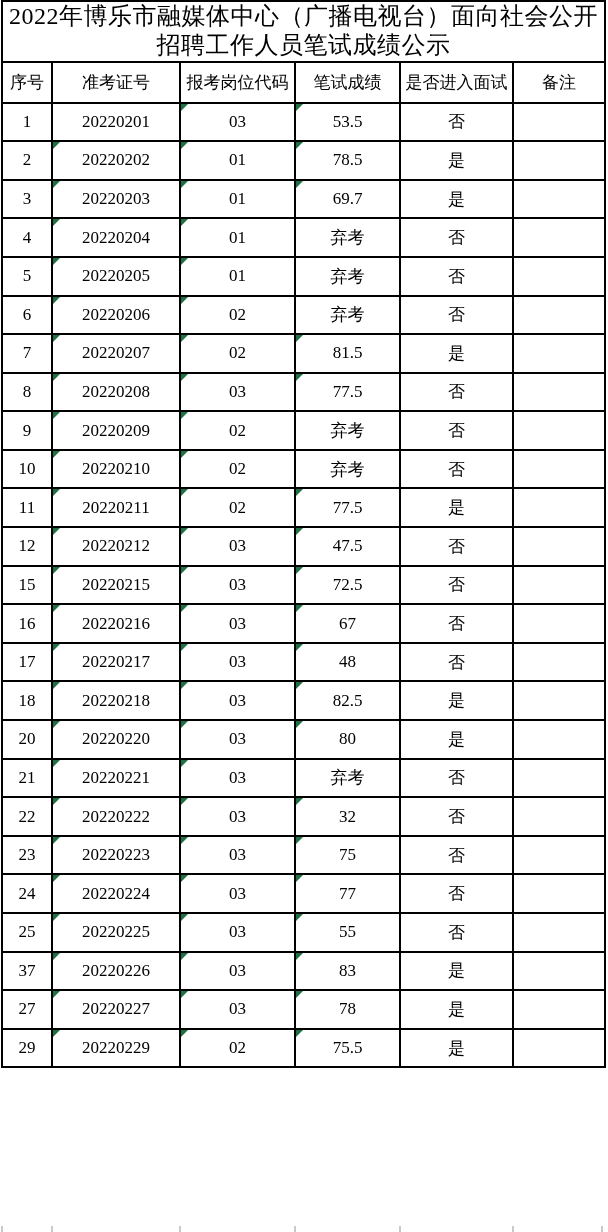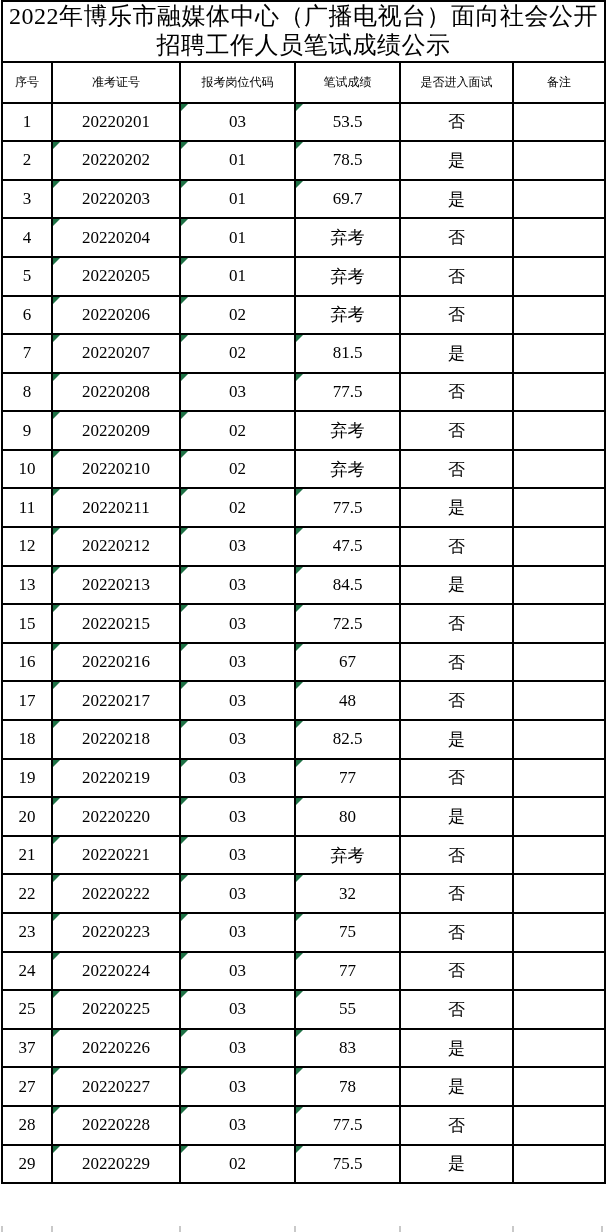"序号" .score-table thead th { font-size: 12px -> 17px }
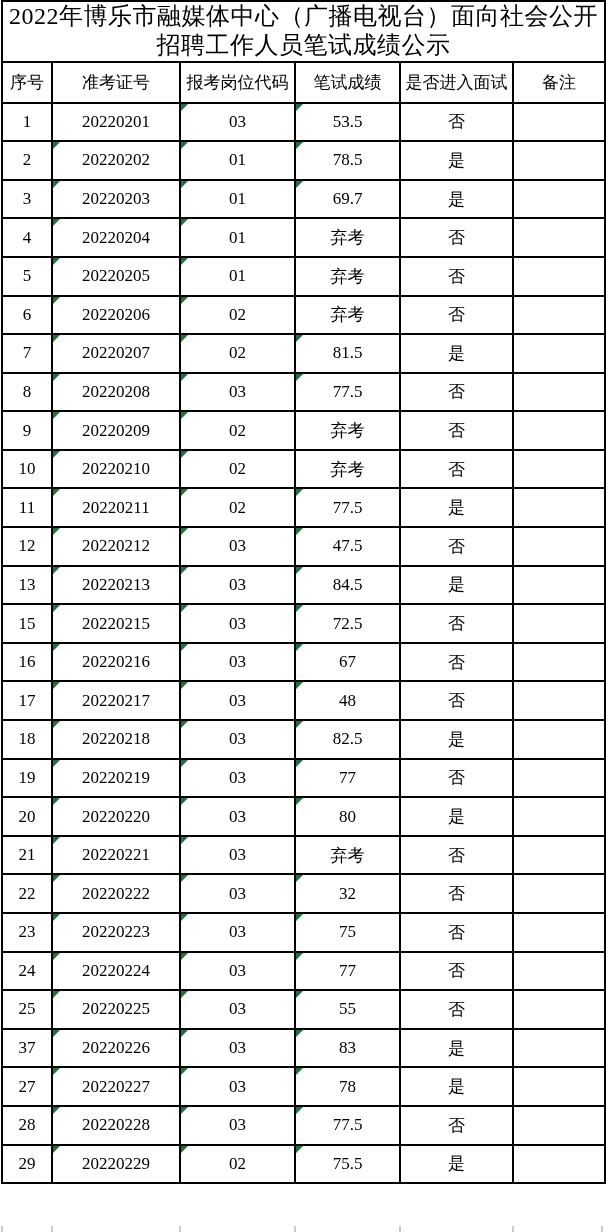"13" tr { html: <tr> <td><span>13</span></td> <td><span></span><span>20220213</span></td> <td><span></span><span>03</span></td> <td><span></span><span>84.5</span></td> <td><span>是</span></td> <td><span></span></td> </tr> -> none }
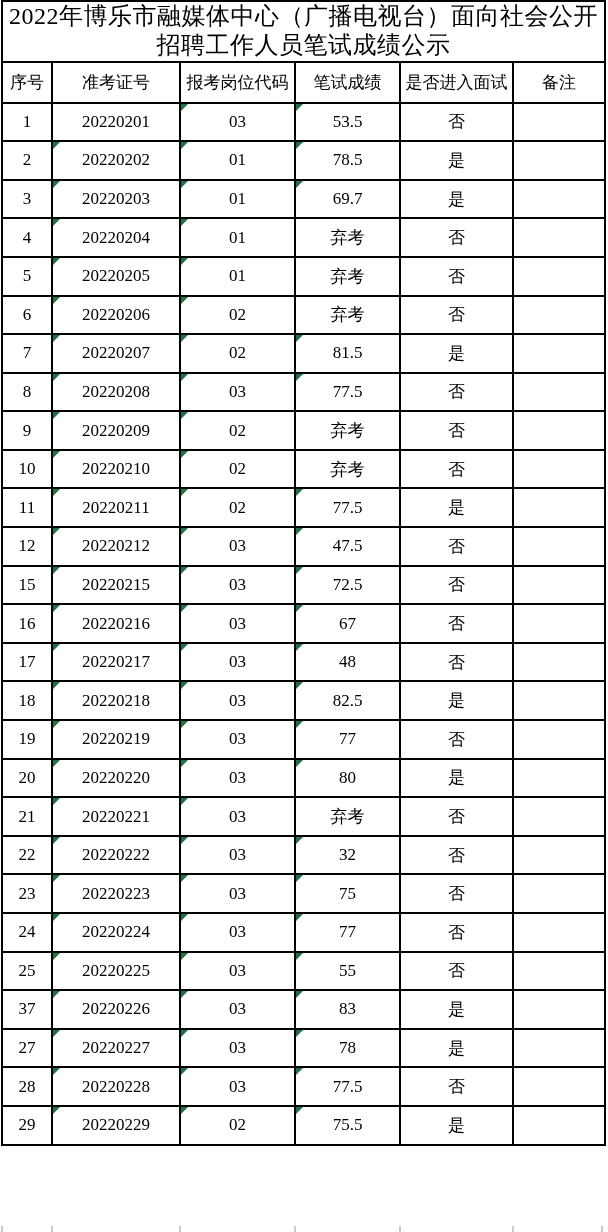"19" tr { html: <tr> <td><span>19</span></td> <td><span></span><span>20220219</span></td> <td><span></span><span>03</span></td> <td><span></span><span>77</span></td> <td><span>否</span></td> <td><span></span></td> </tr> -> none }
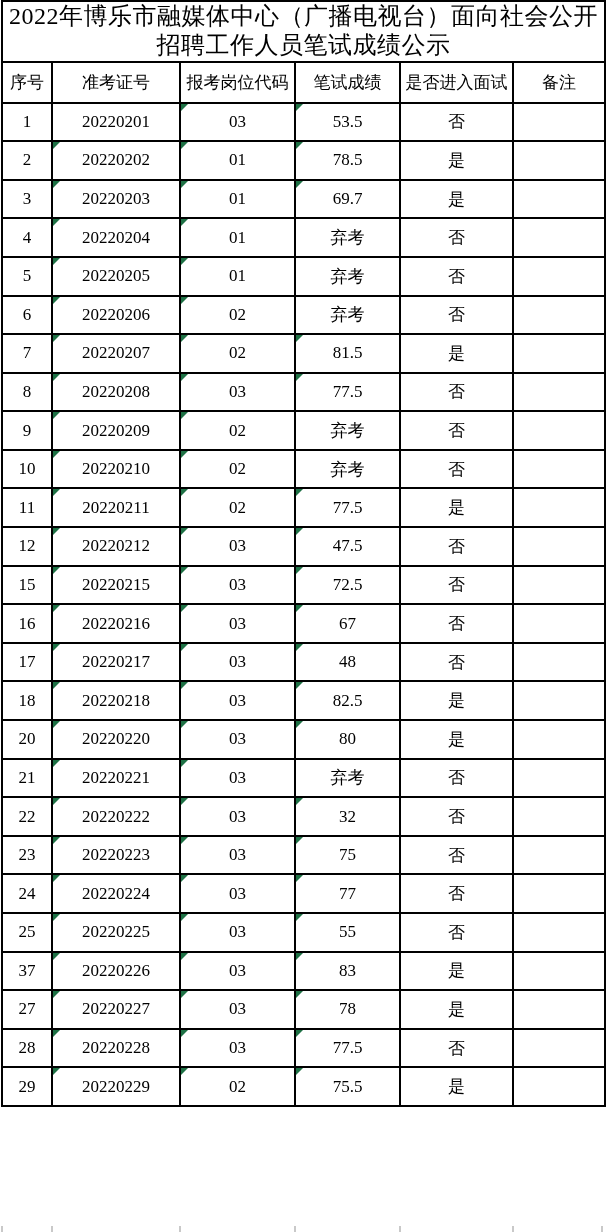"28" tr { html: <tr> <td><span>28</span></td> <td><span></span><span>20220228</span></td> <td><span></span><span>03</span></td> <td><span></span><span>77.5</span></td> <td><span>否</span></td> <td><span></span></td> </tr> -> none }
